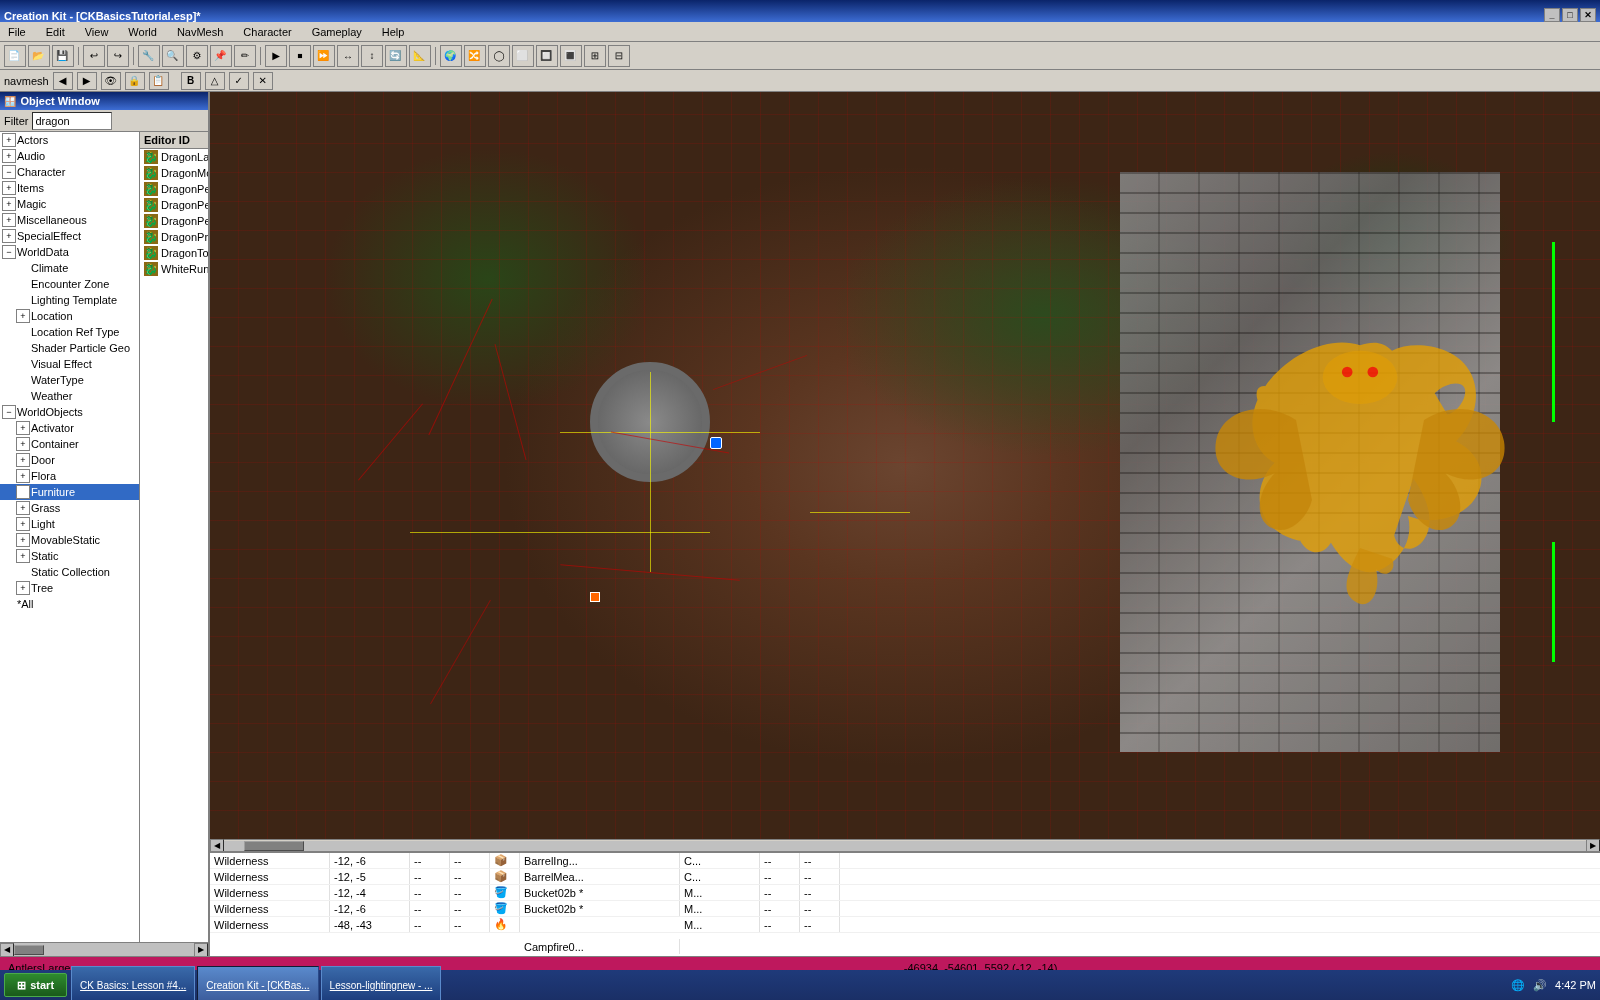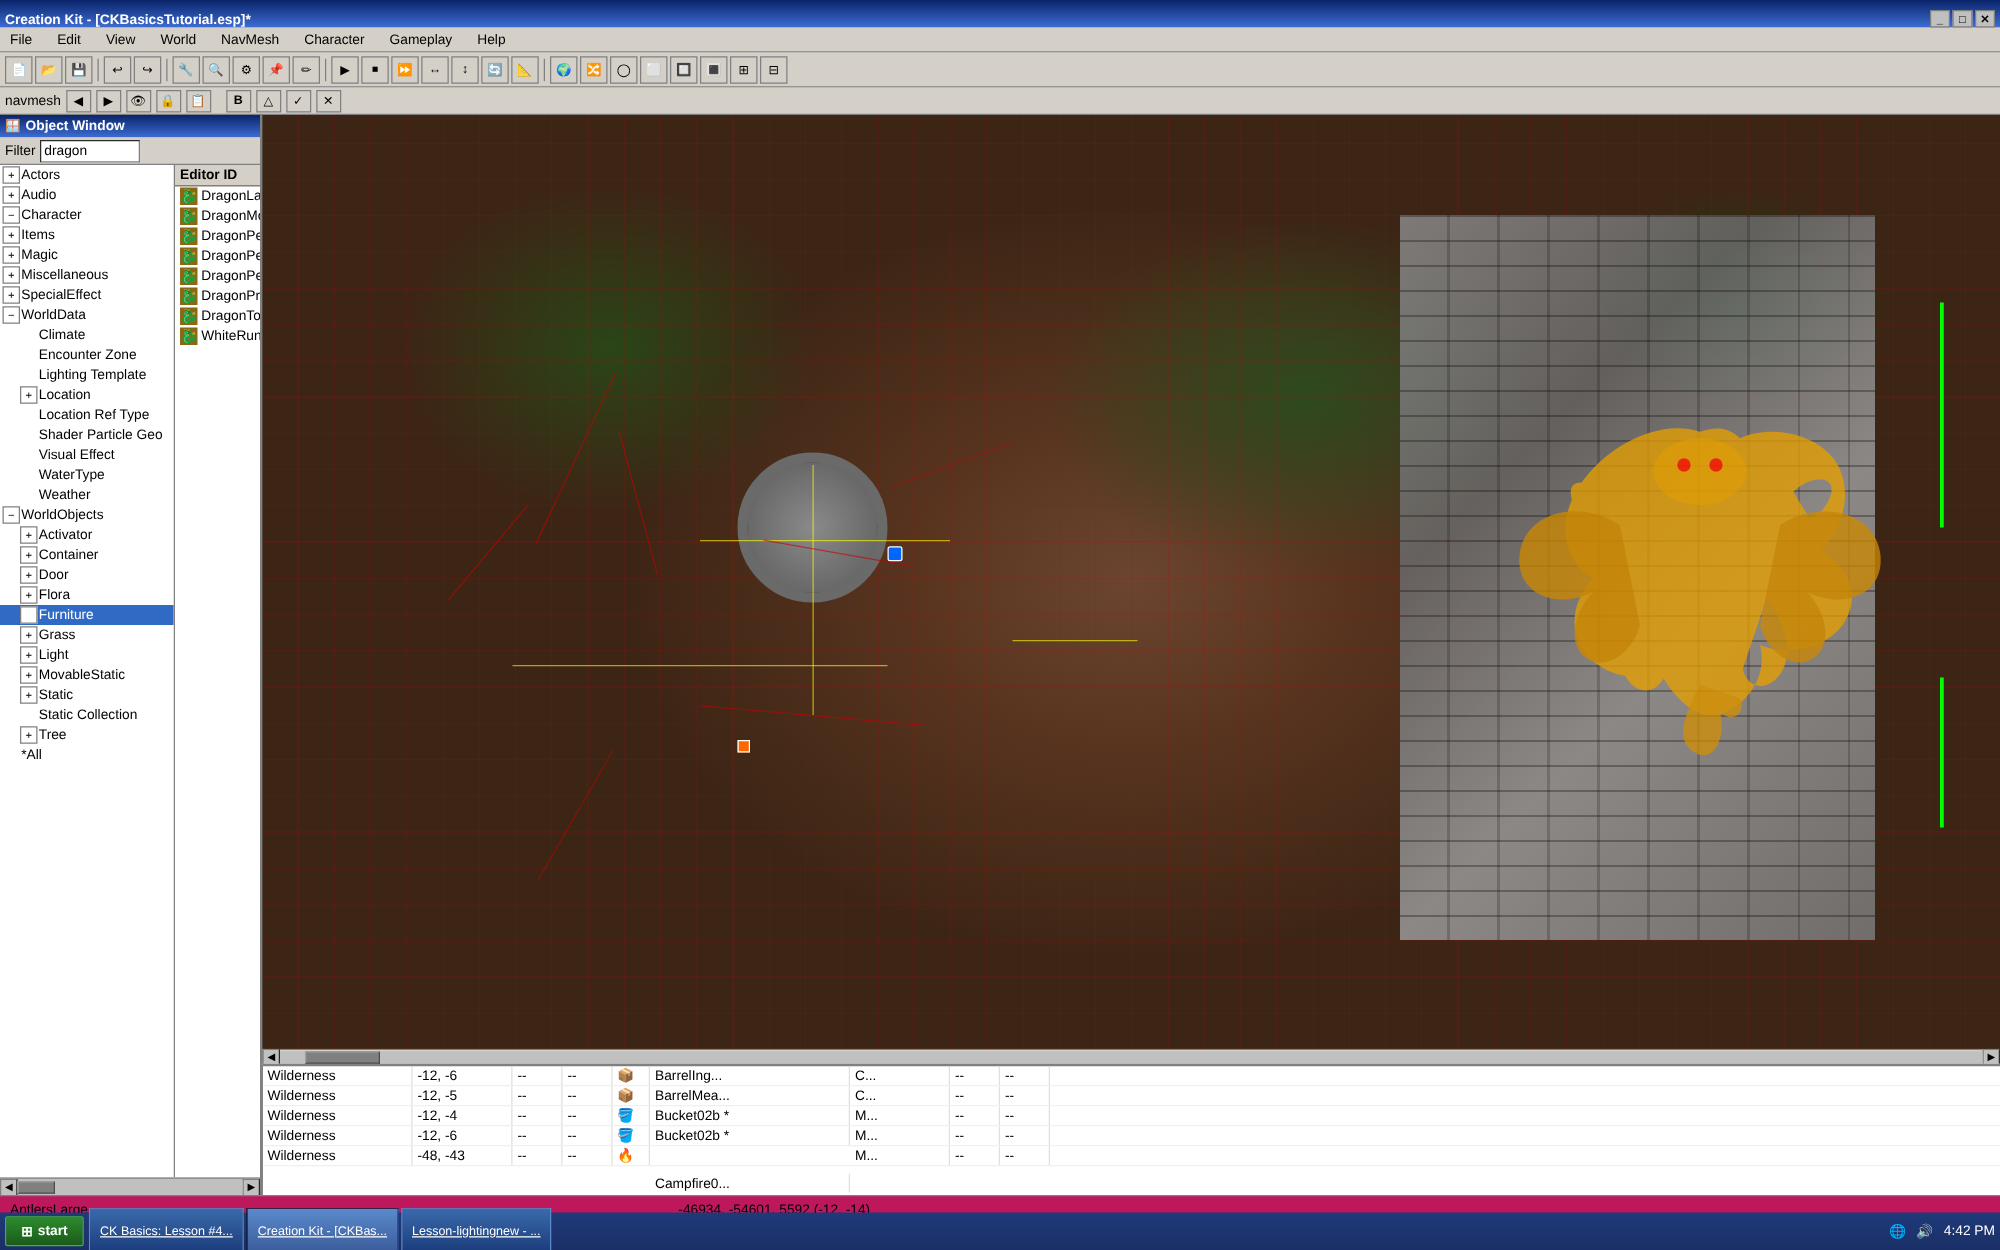"-46934, -54601, 5592 (-12, -14)" #status-bar-mid { text-align: left -> right }
